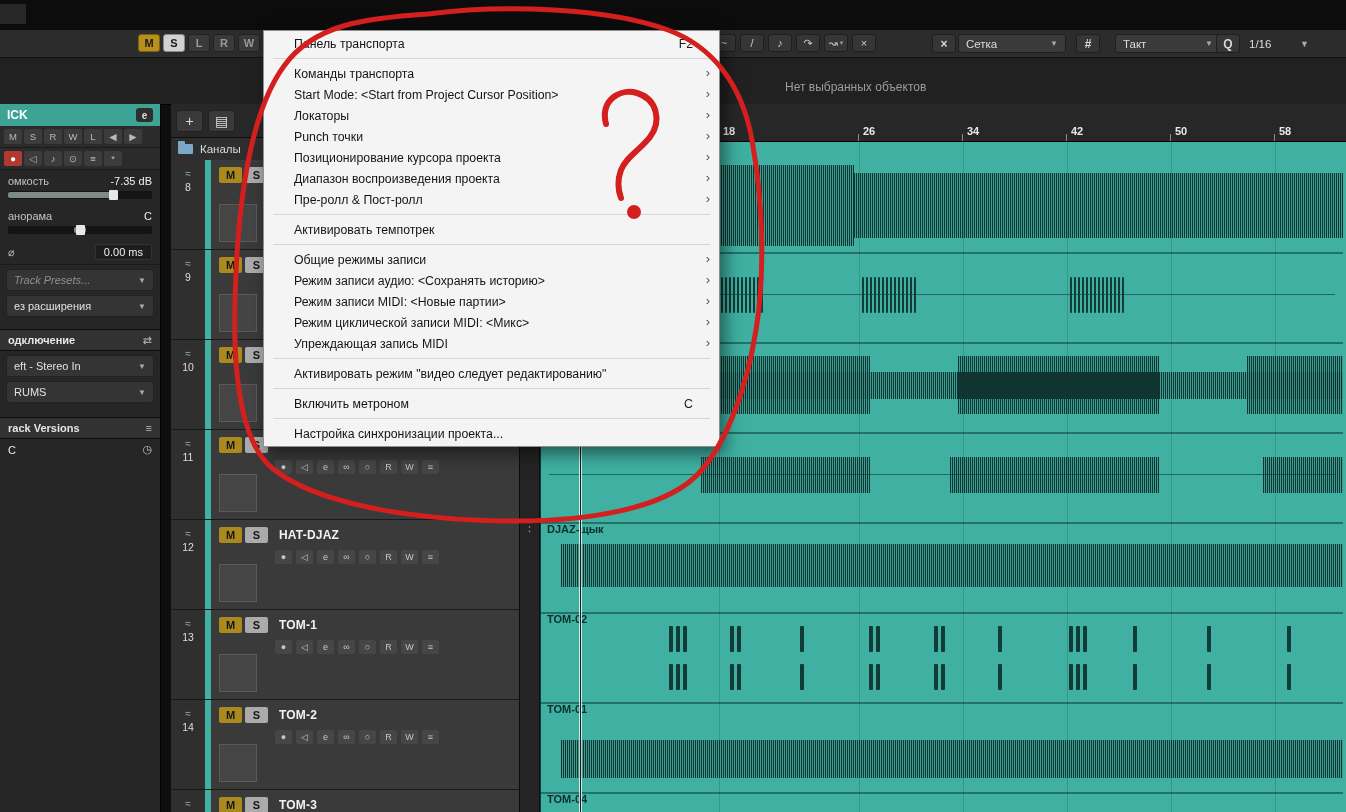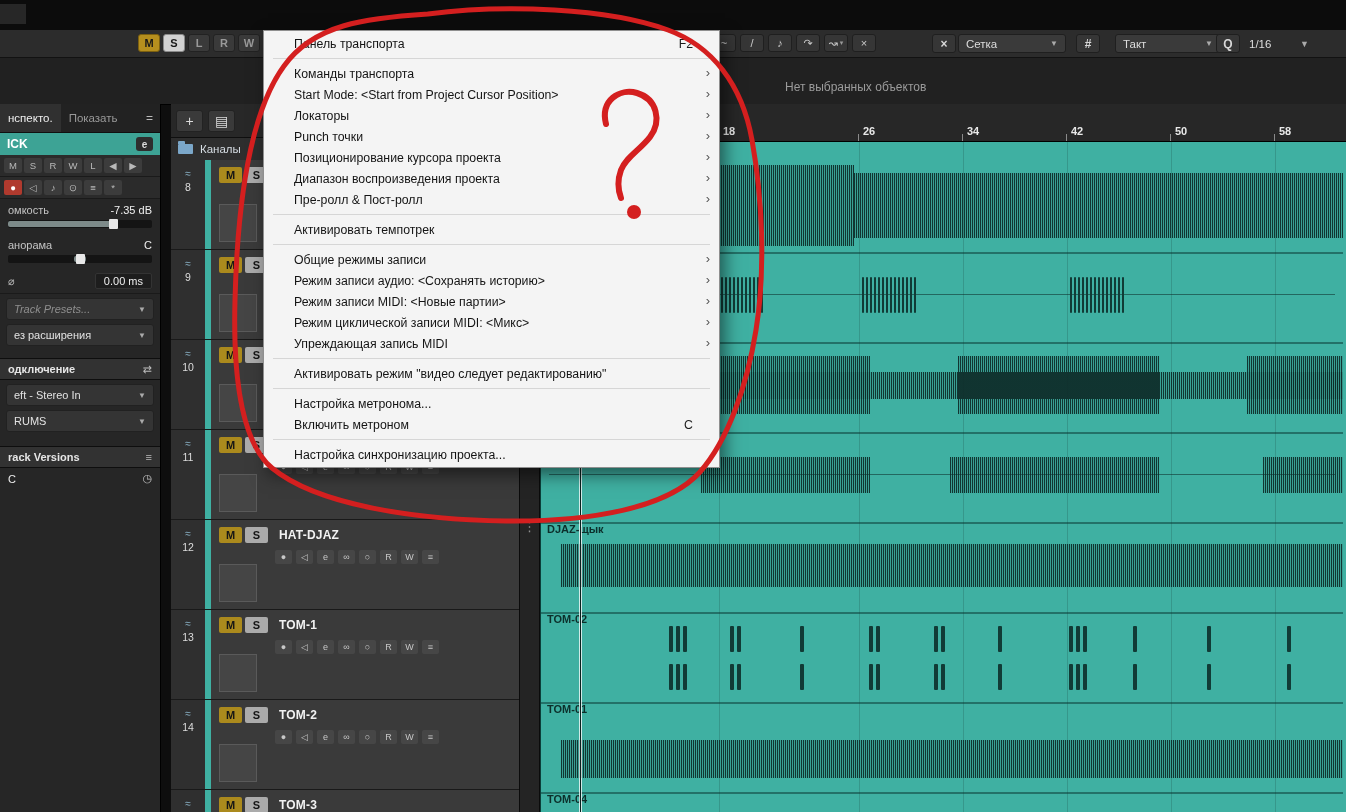"нспекто." div.insp-tabs { html: <div> <div>нспекто.</div> <div>Показать</div> <div>=</div> </div> -> none }
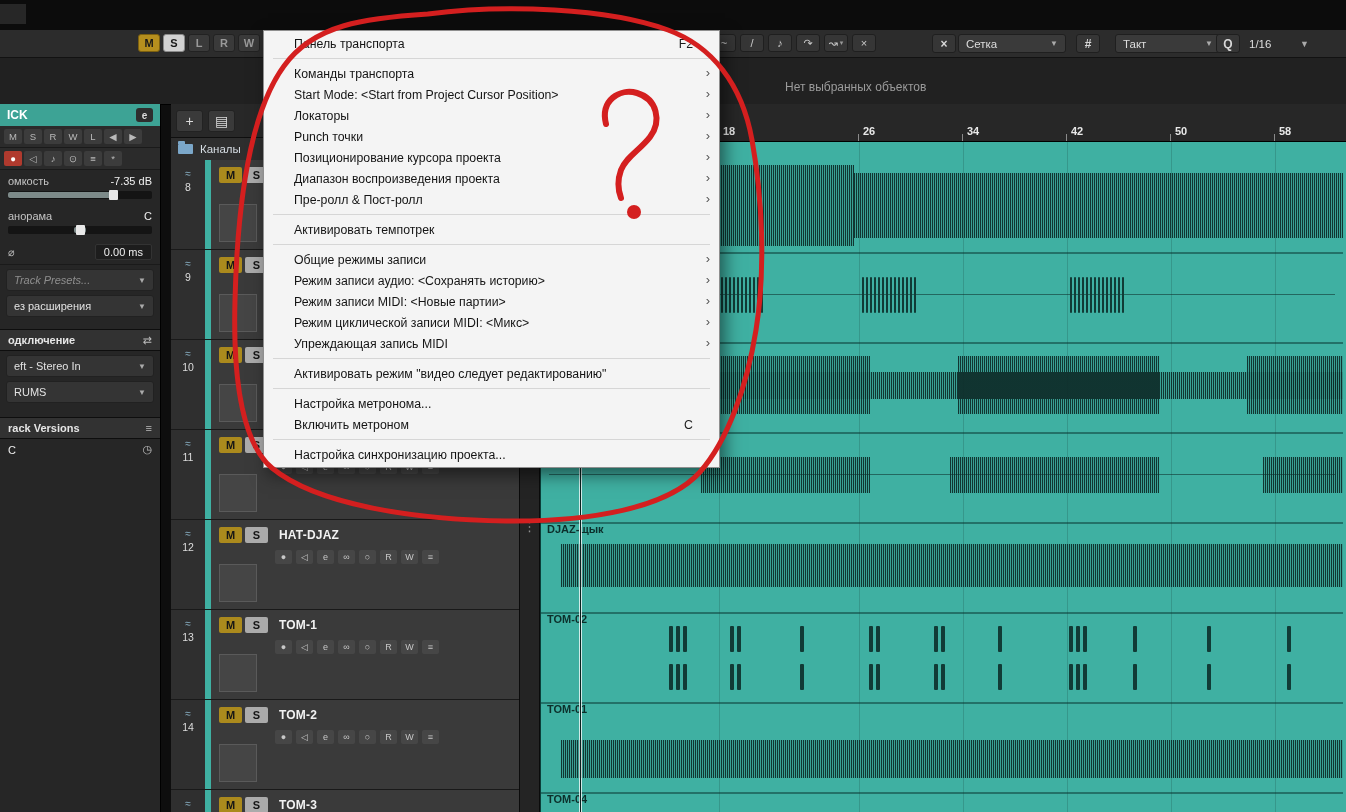"Настройка метронома..." div.menu-item { html: <div> <span>Настройка метронома...</span> </div> -> none }
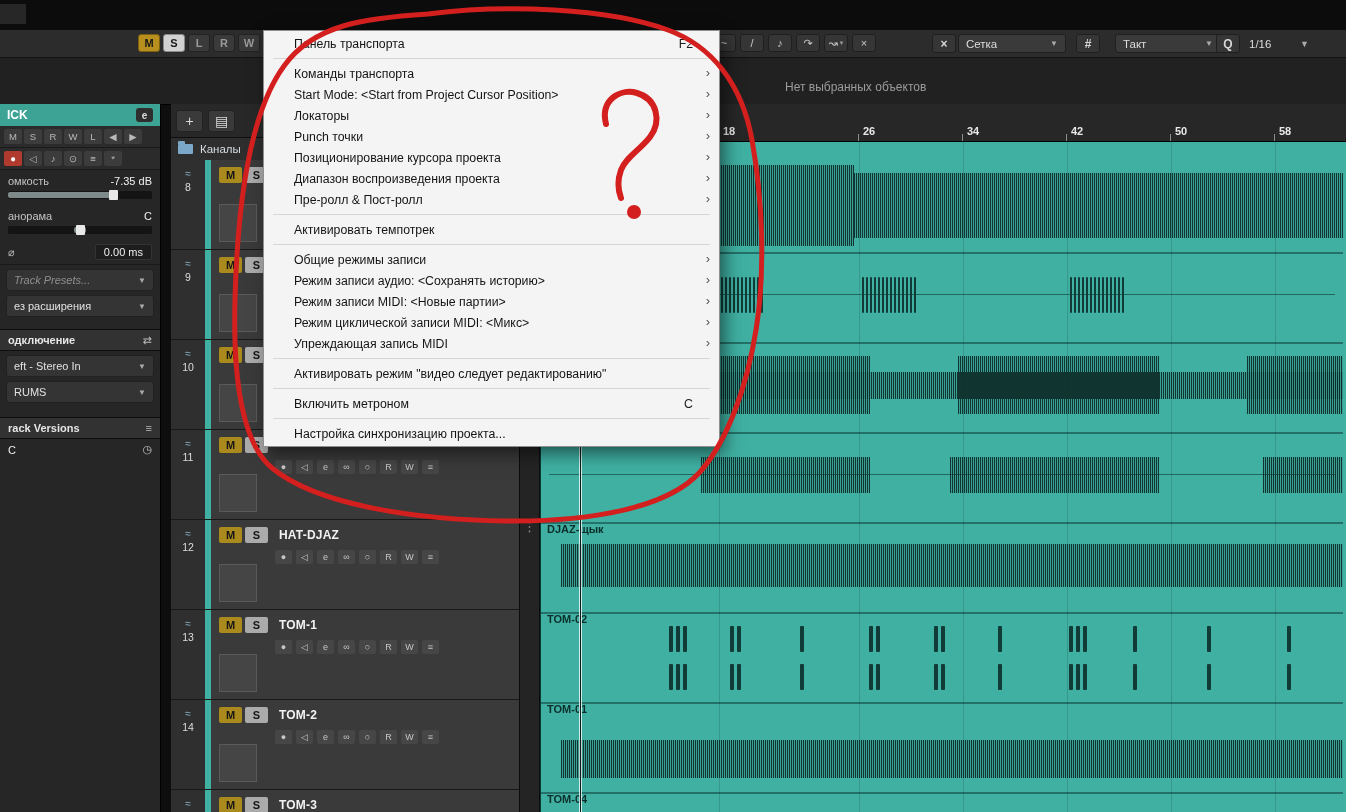"Настройка синхронизацию проекта..." span.mi-label { text: синхронизацию -> синхронизации }
